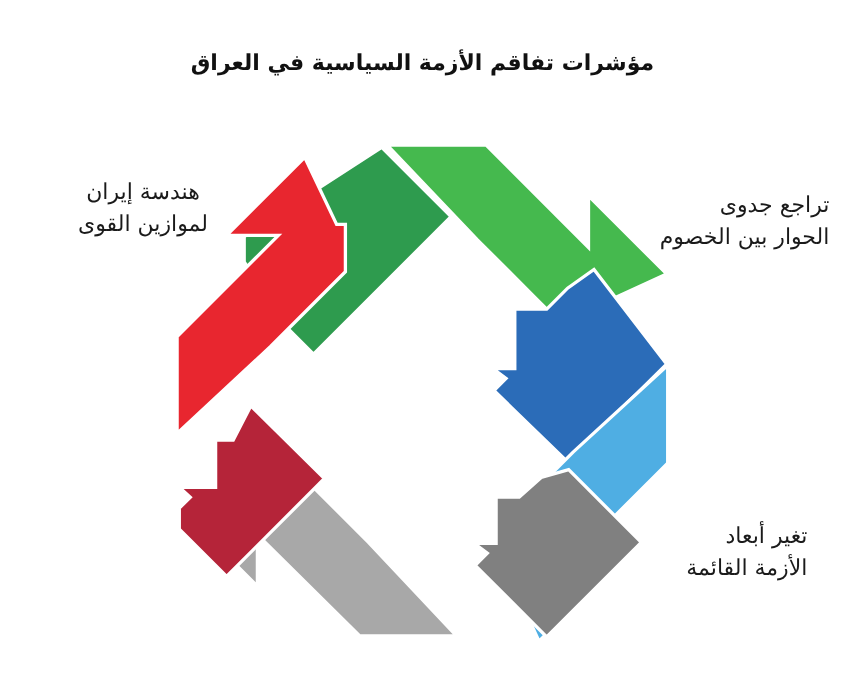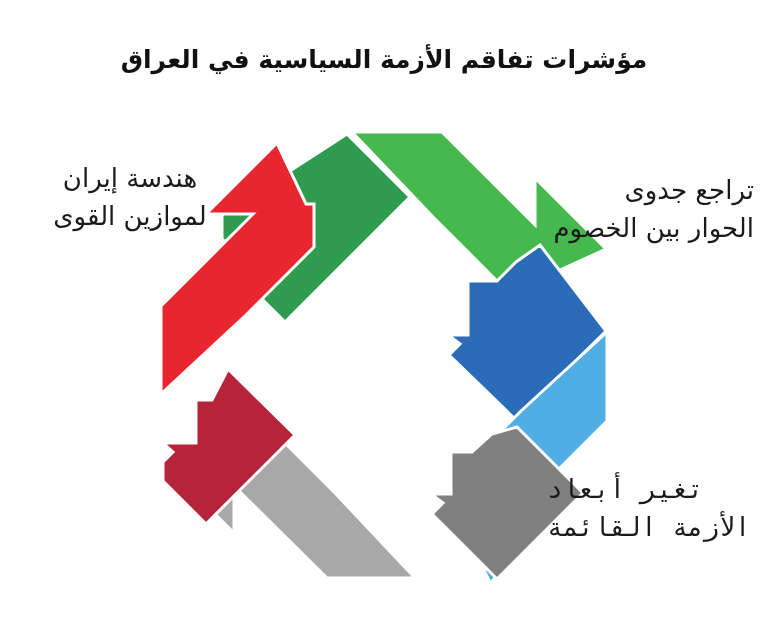"مؤشرات تفاقم الأزمة السياسية في" .title { font-size: 25px -> 20px }
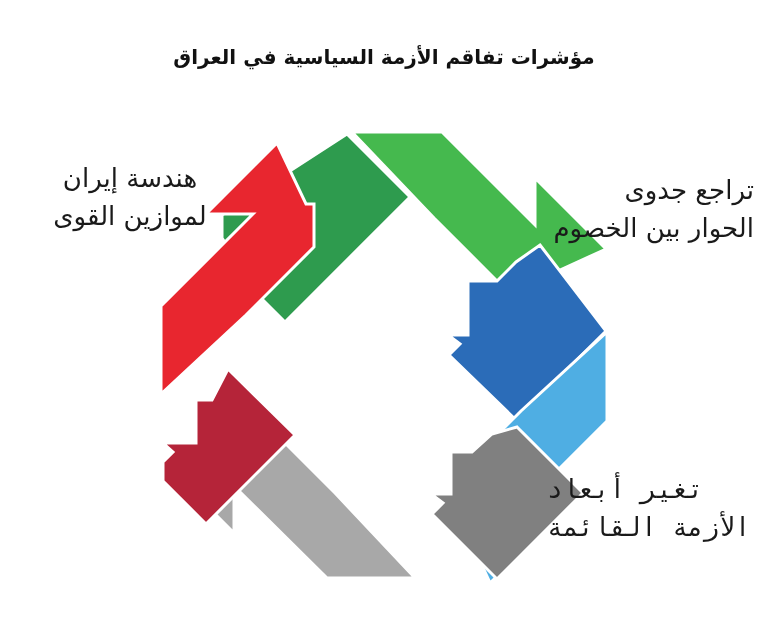"هندسة إيران" .label { font-size: 26px -> 20px }
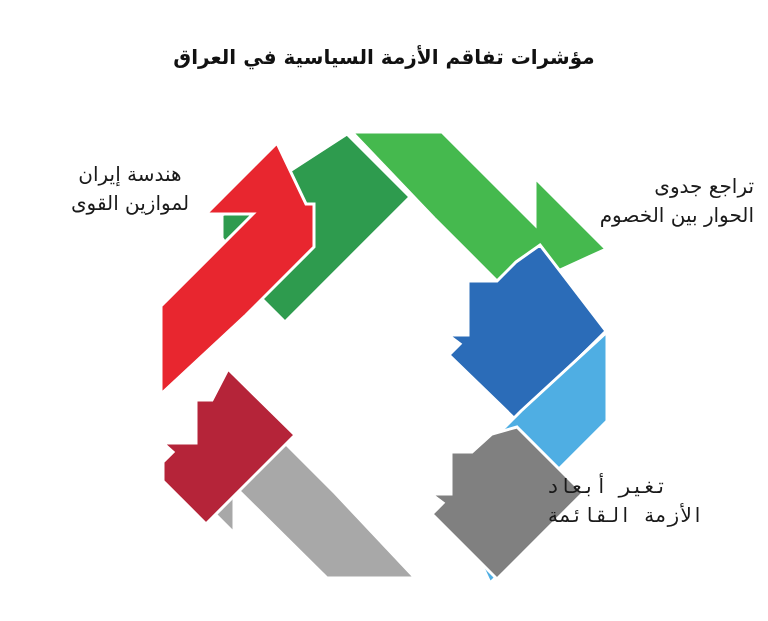"تغير أبعاد" .label-br { font-family: Liberation Mono, monospace -> none; right: 5px -> 34px; text-align: left -> right }
